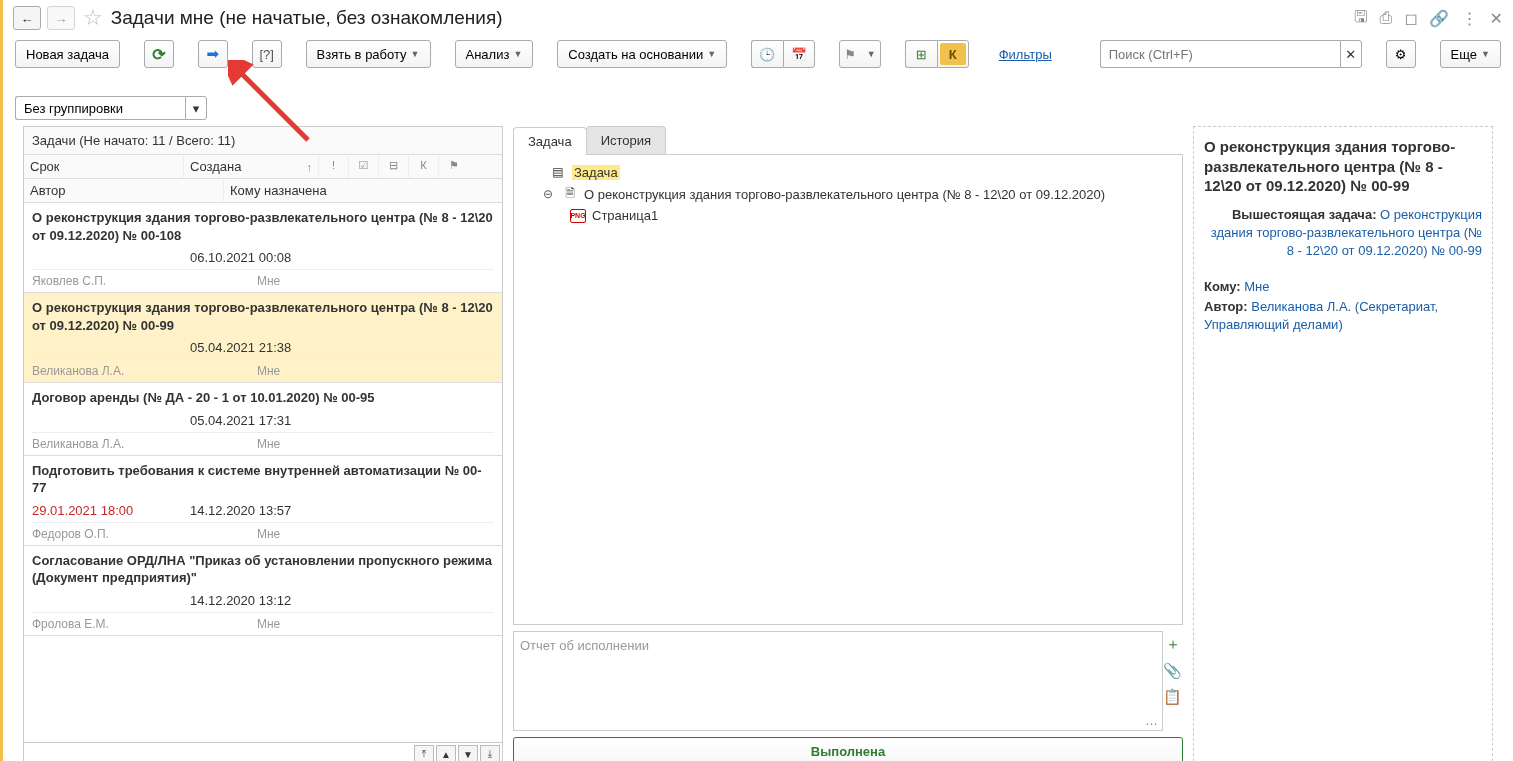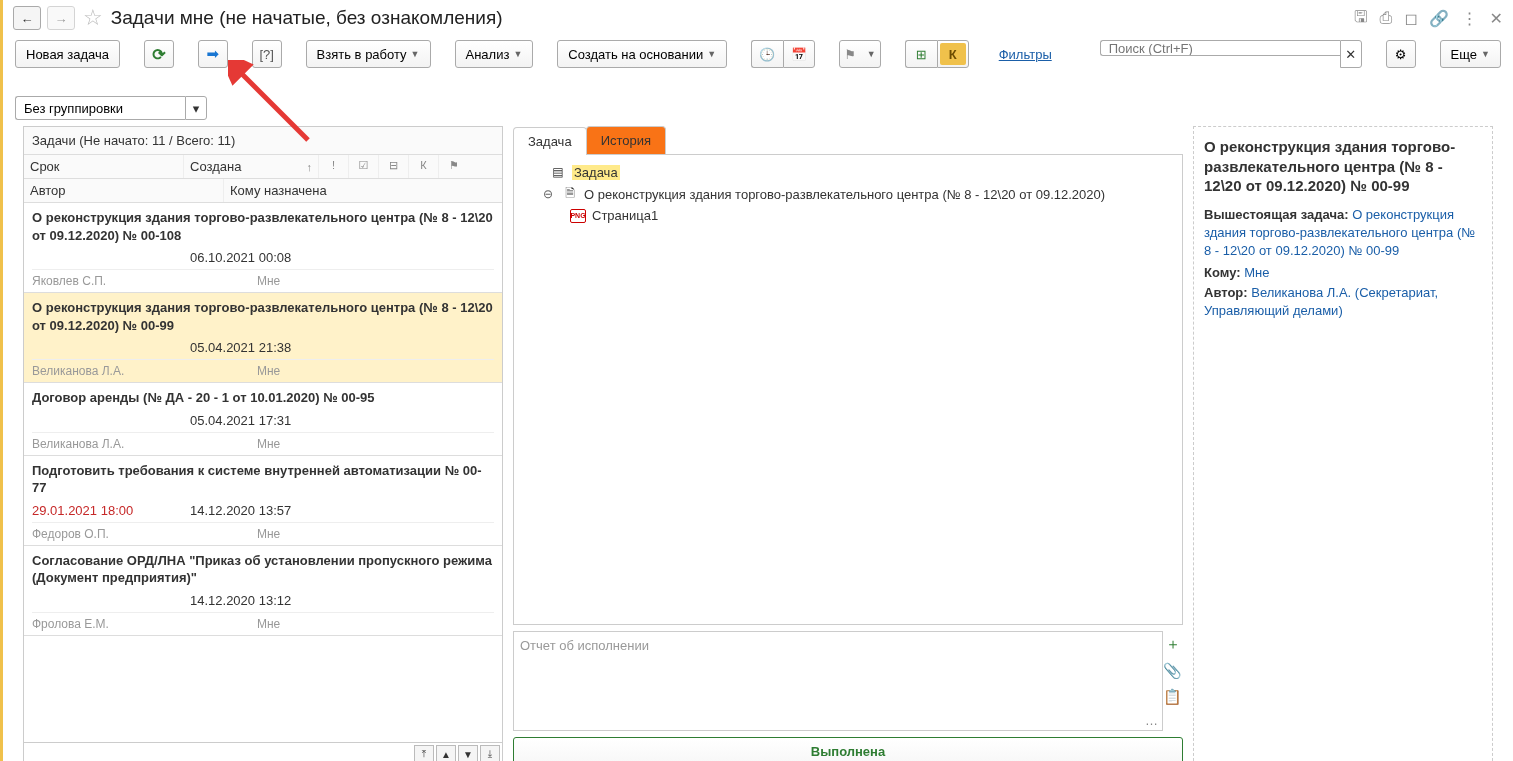"Поиск (Ctrl+F)" .search-wrap input { height: 16px -> 28px }
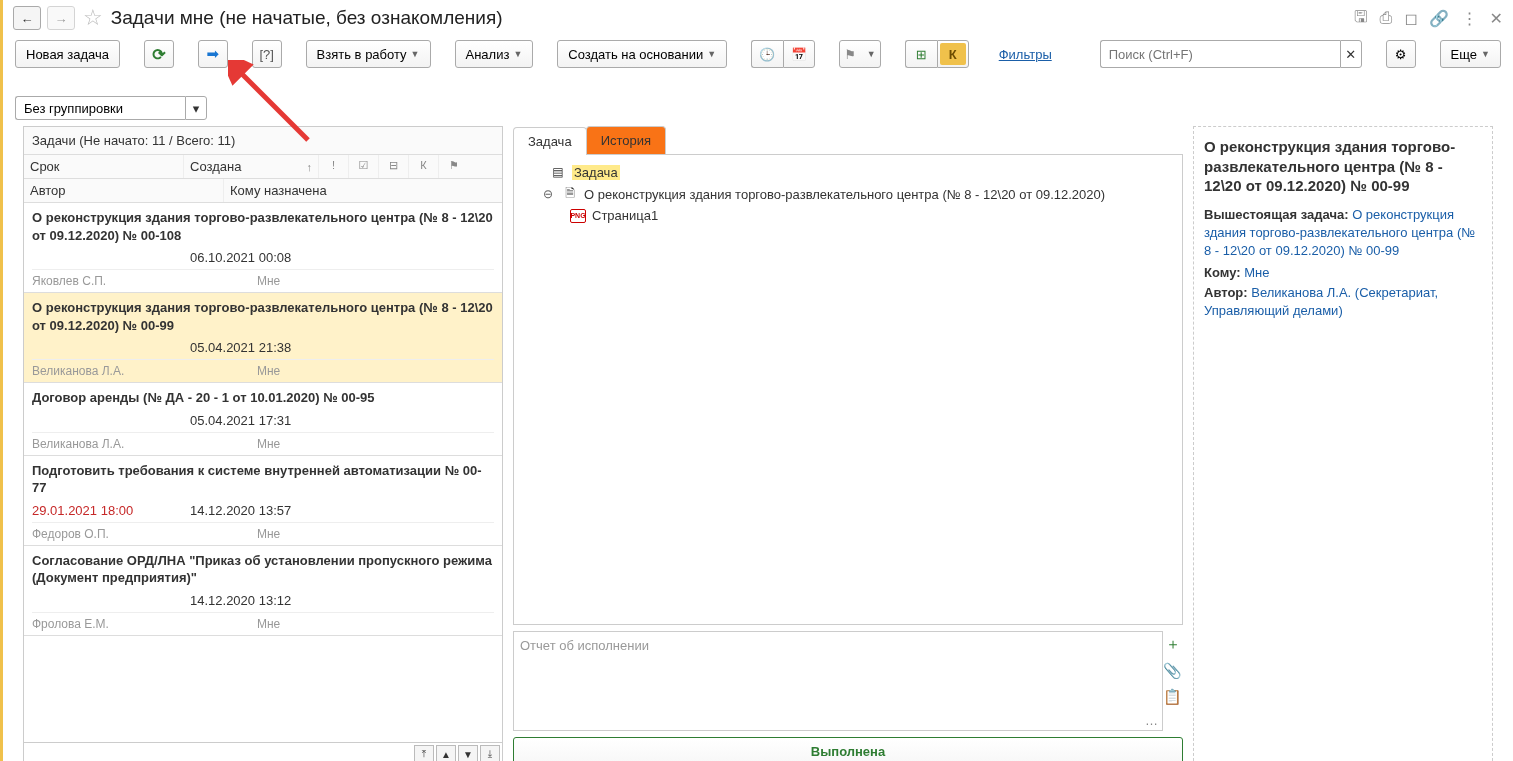"История" .tab { background: #f97316 -> #e5e5e5 }
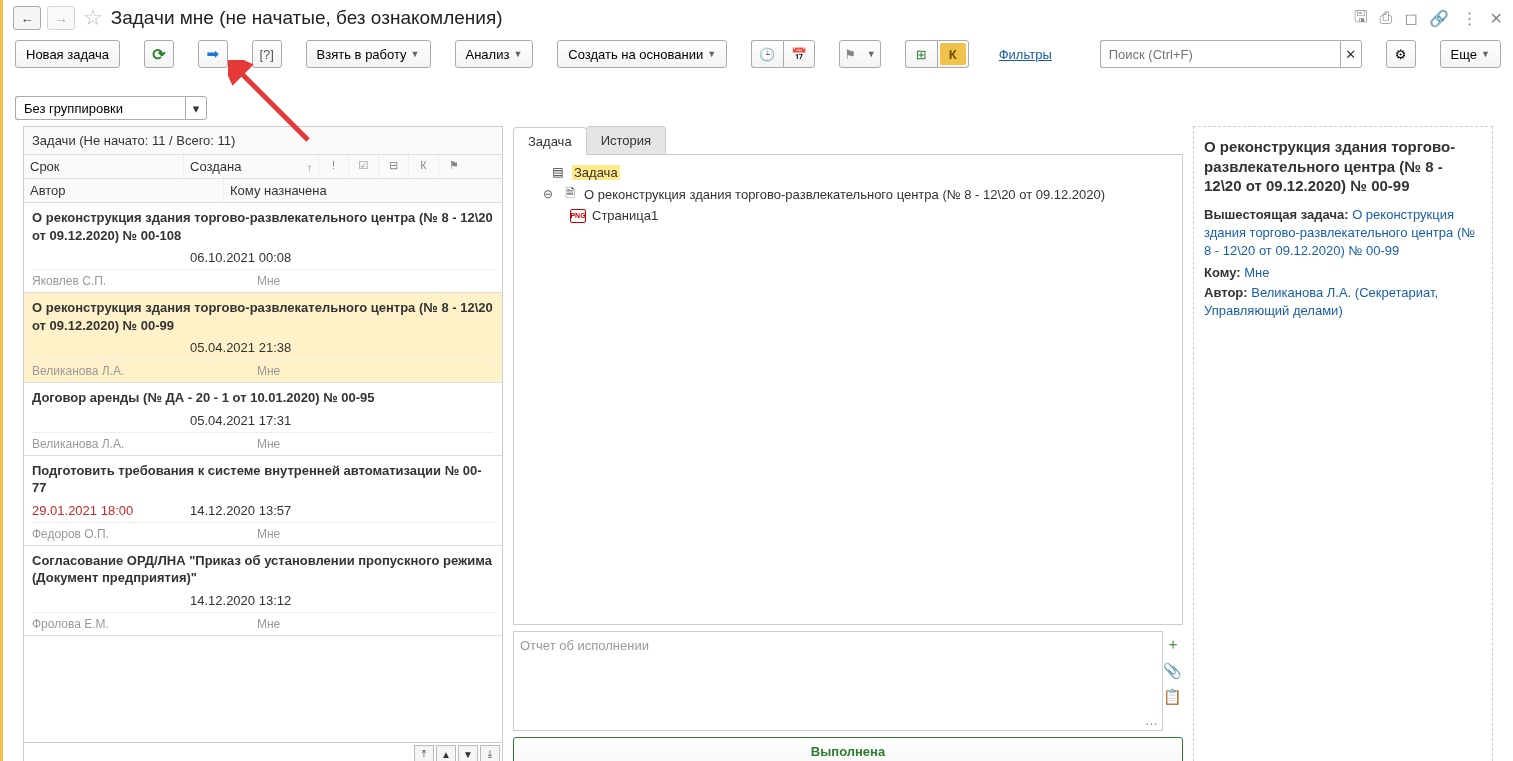"Вышестоящая задача: О реконструкция" div { margin-bottom: 4px -> 18px; text-align: none -> right }
